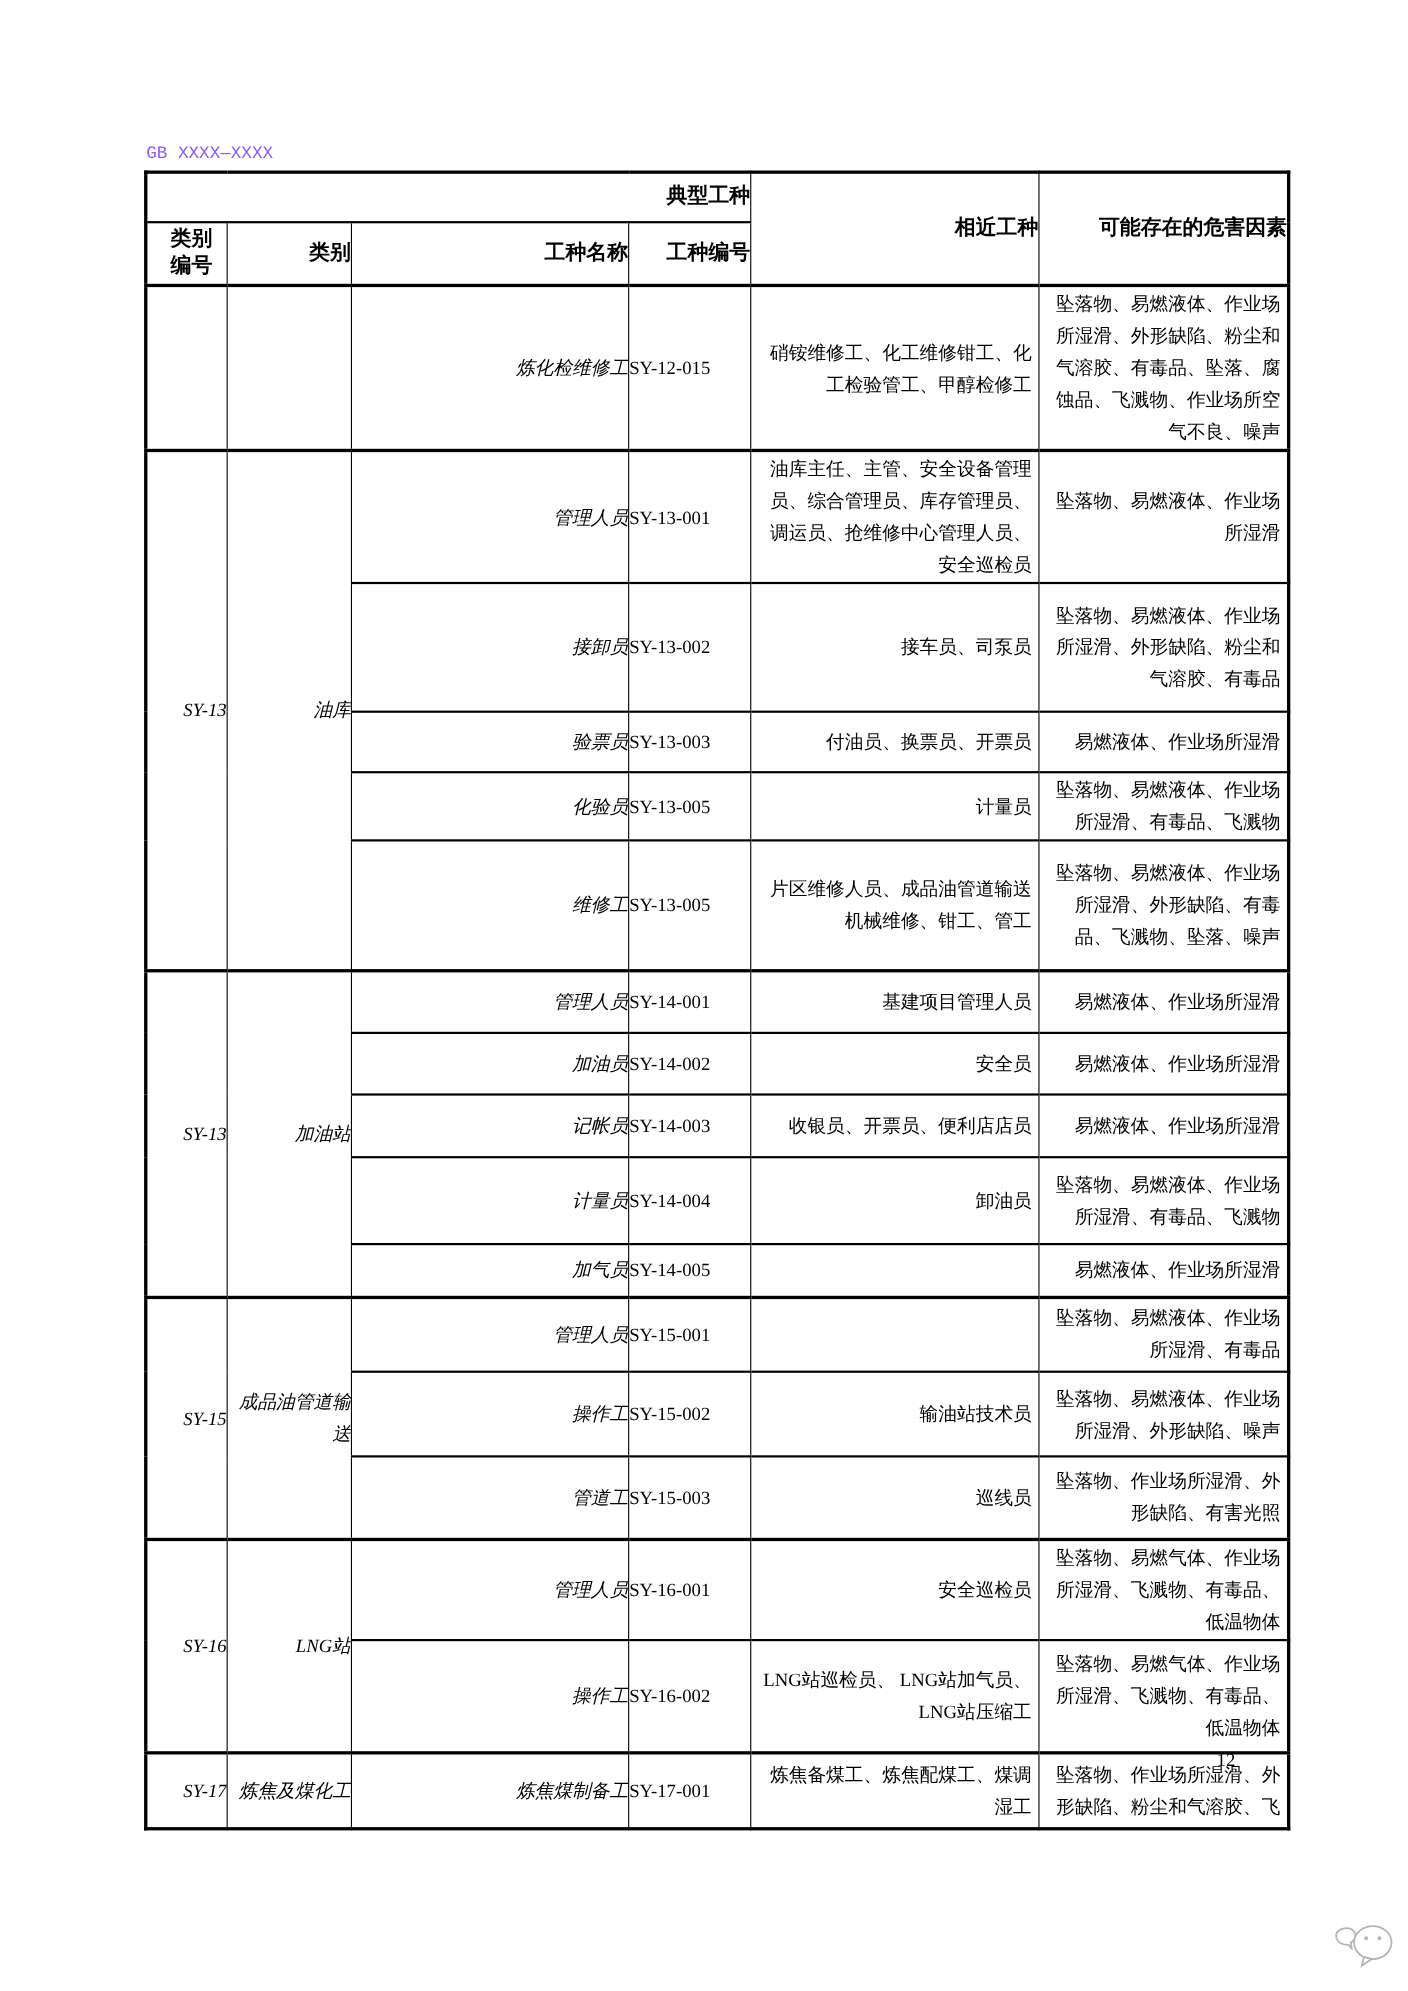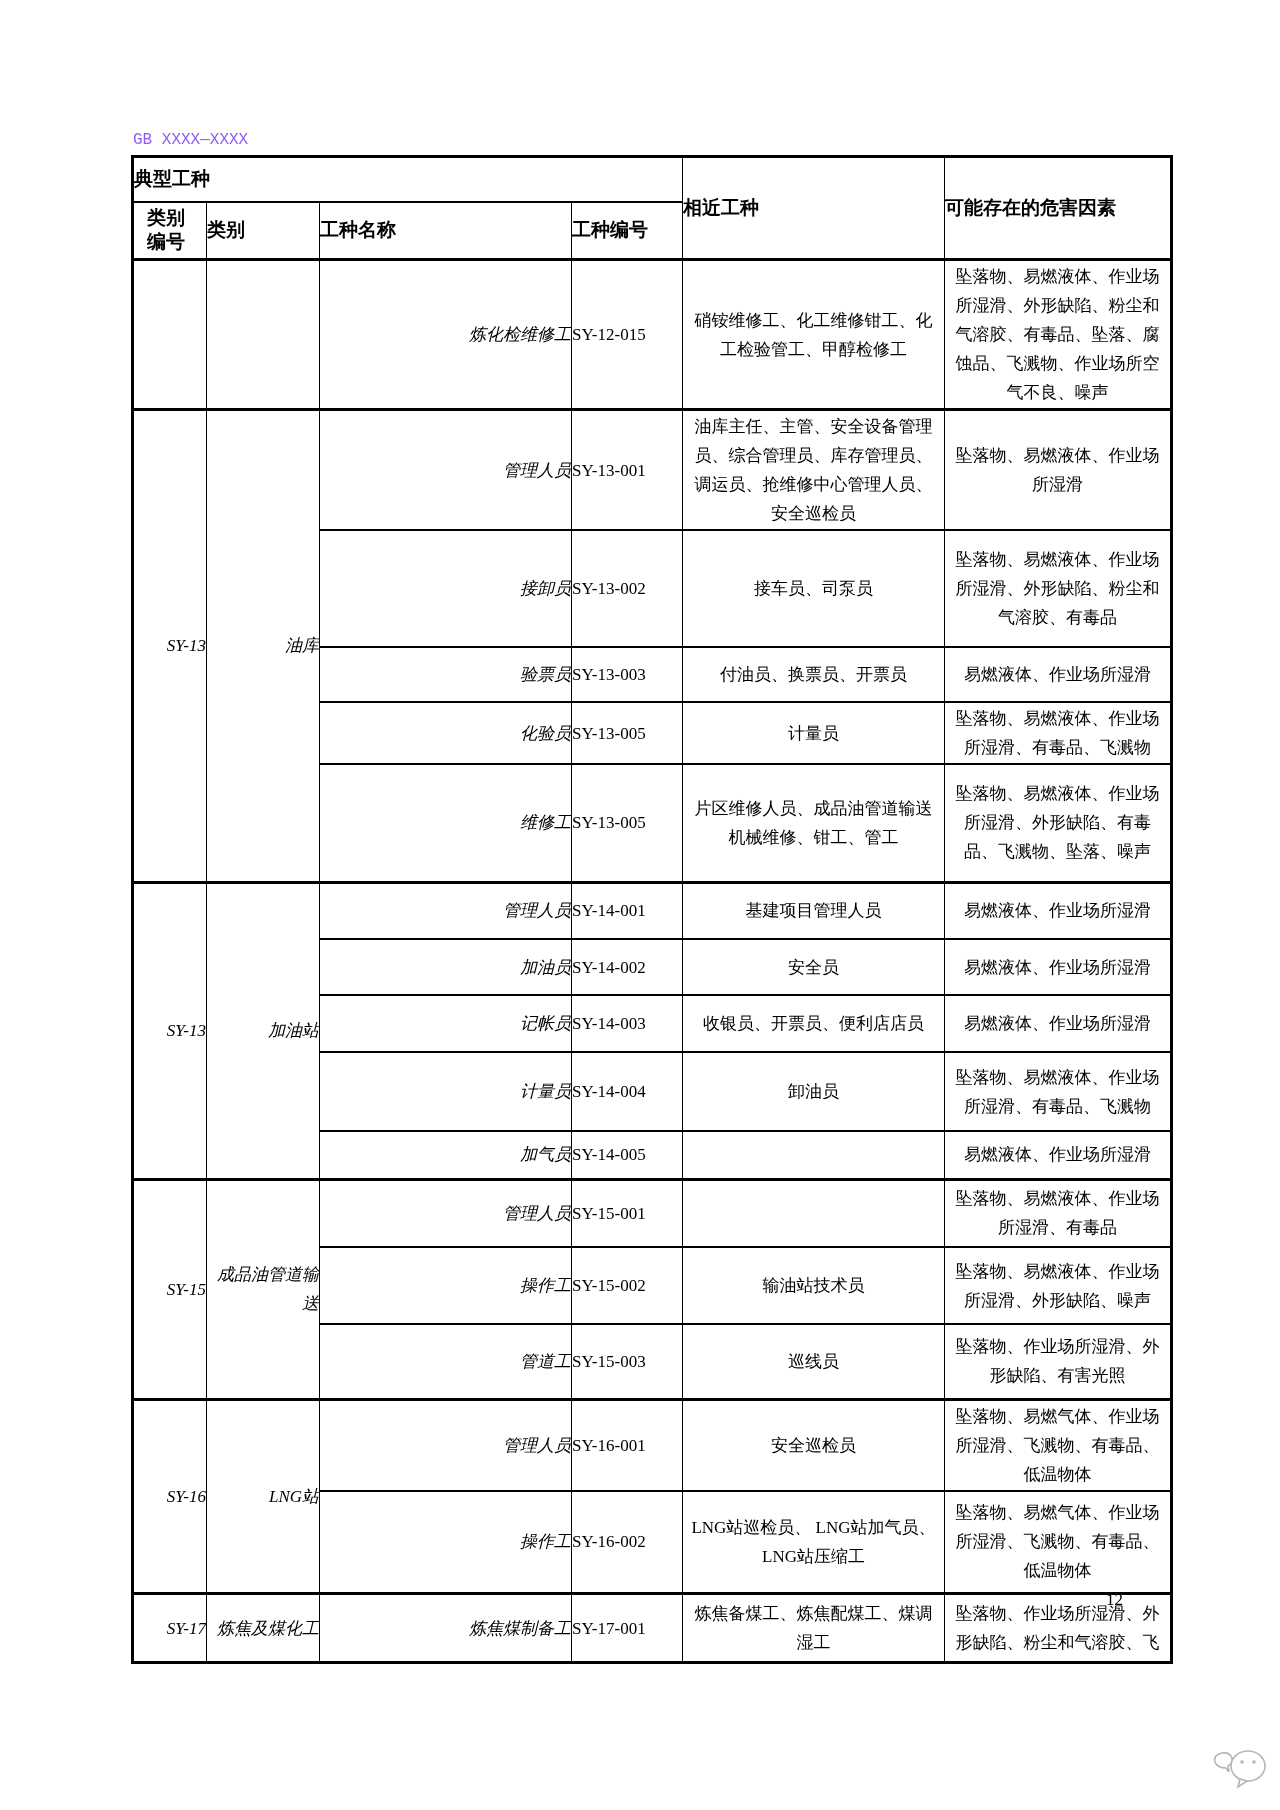"典型工种" thead th { text-align: left -> right }
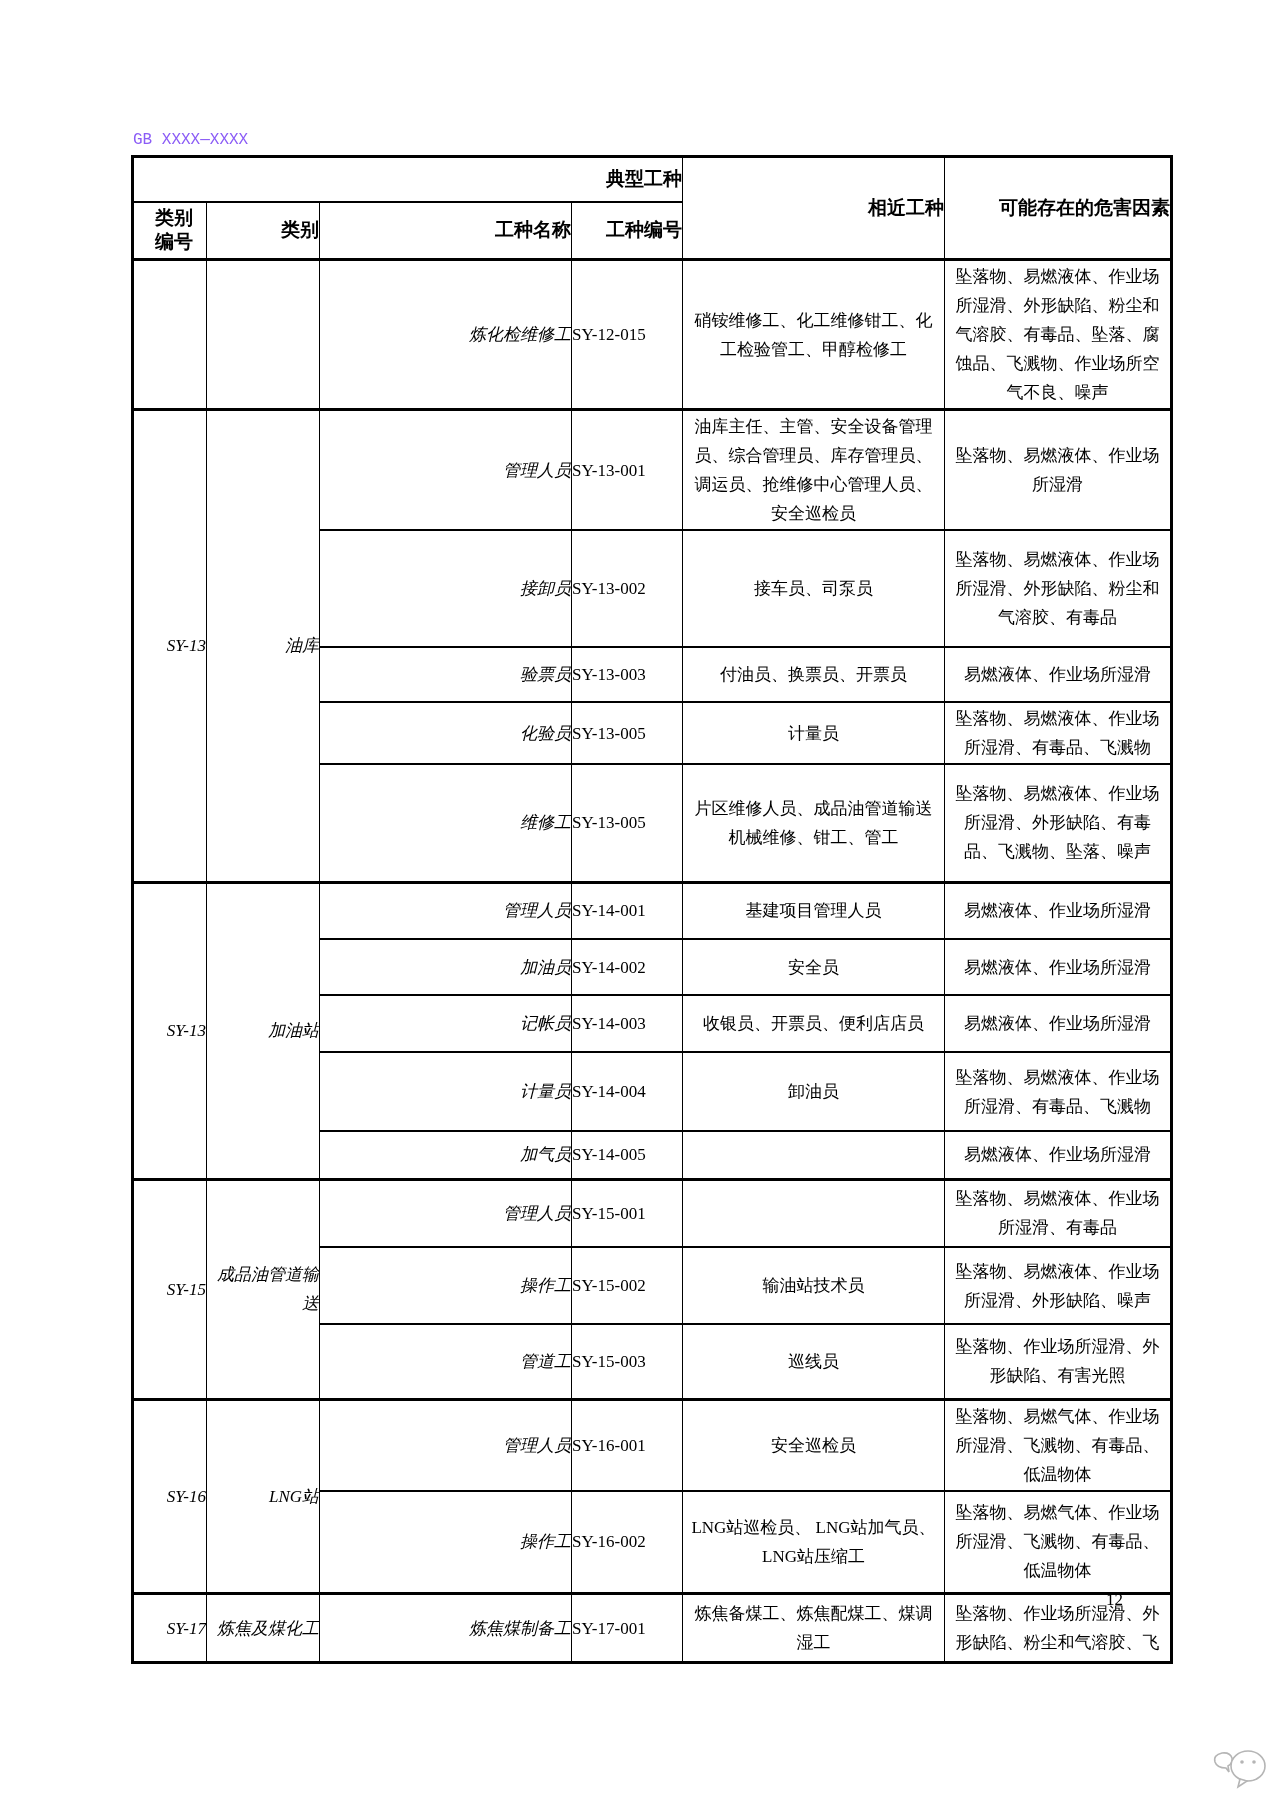"坠落物、易燃液体、作业场所湿滑、外形缺陷、粉尘和气溶胶、有毒品、坠落、腐蚀品、飞" td.txt { text-align: center -> right }
